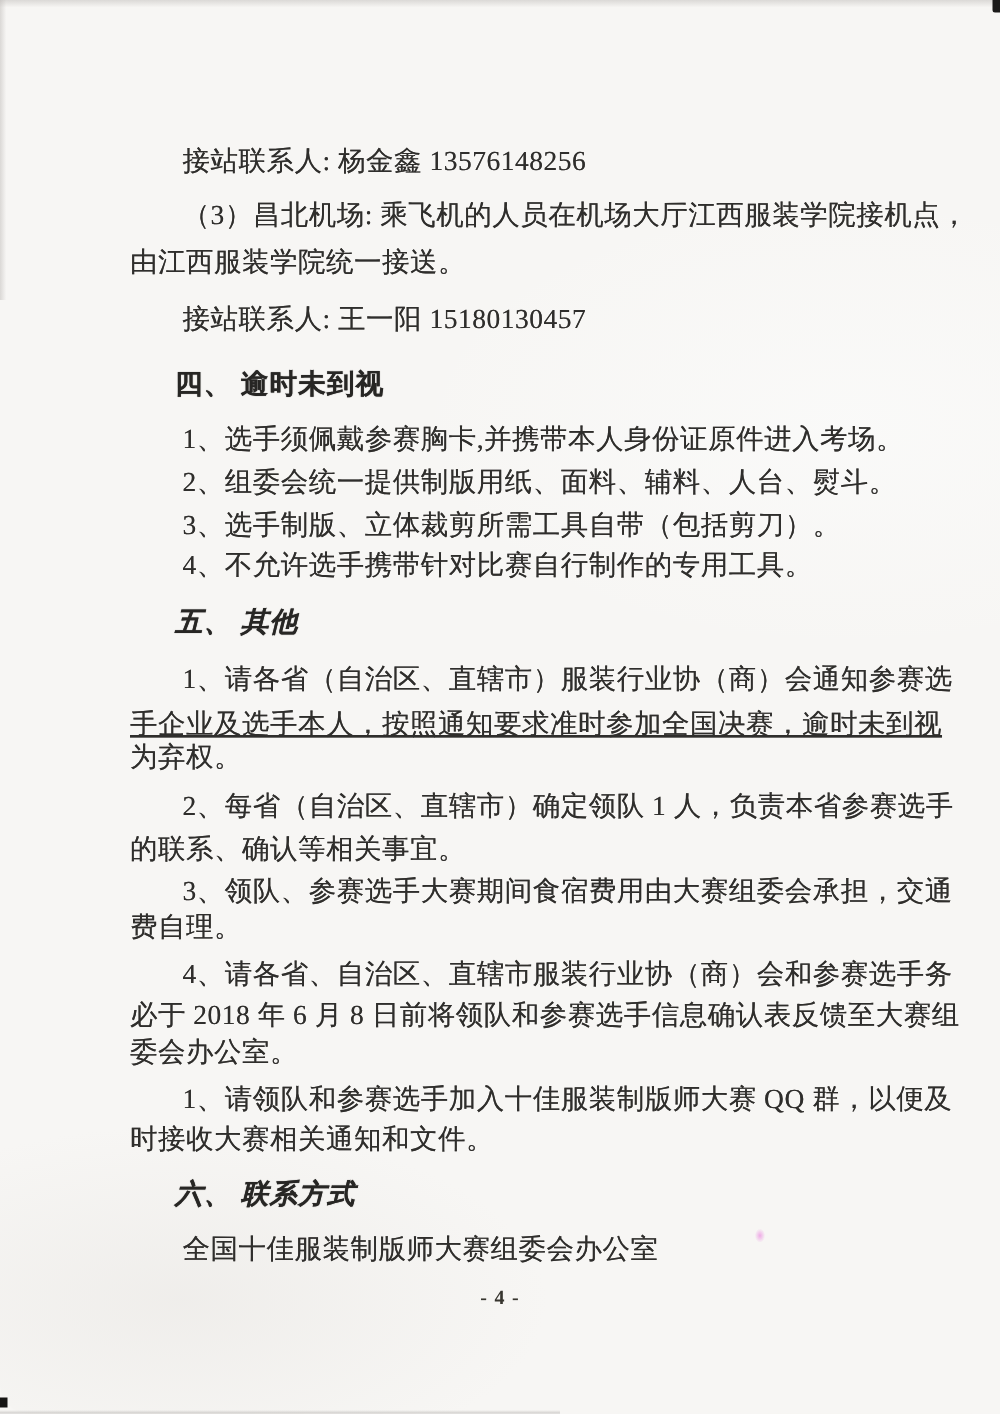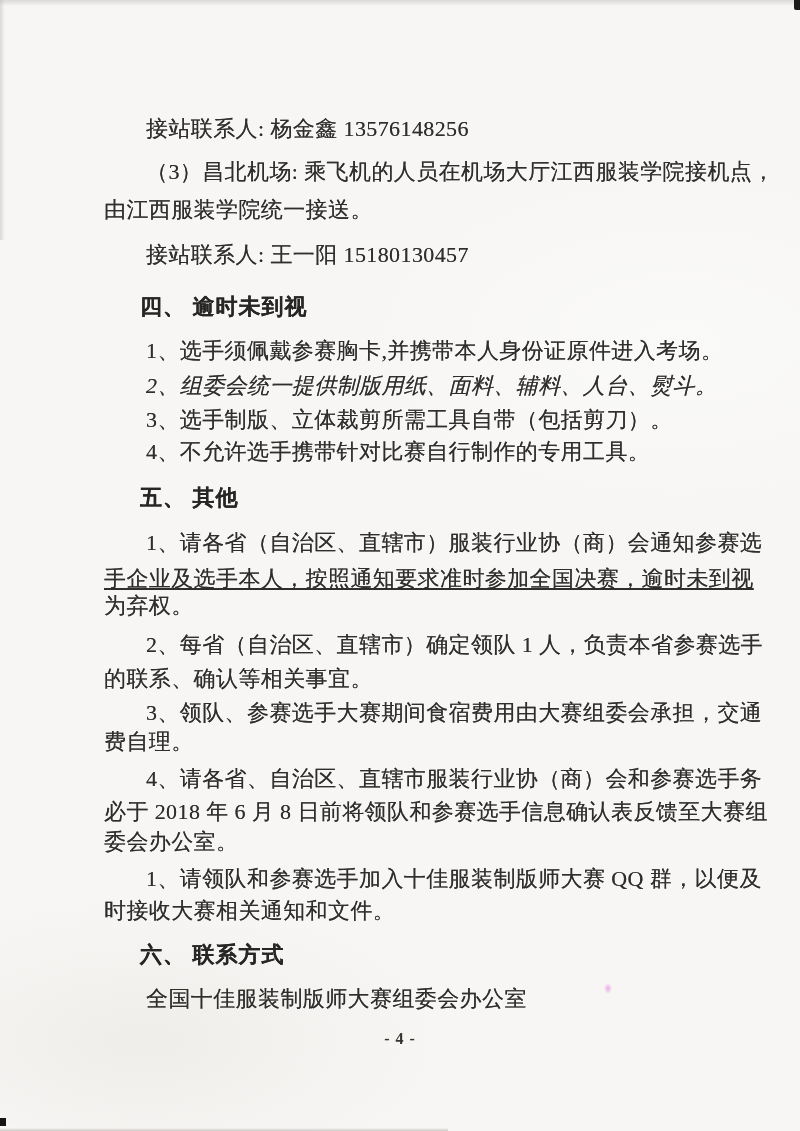"2、组委会统一提供制版用纸、面料、辅料、人台、熨斗。" div.line { font-style: italic -> none }
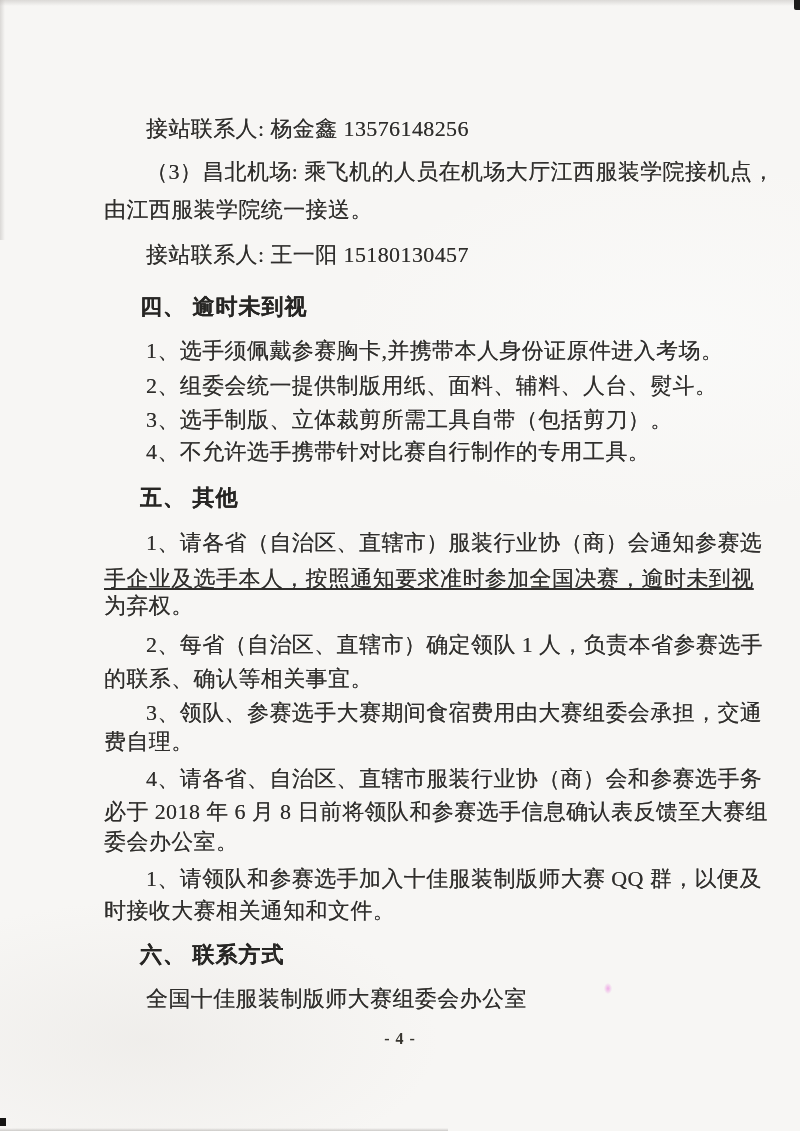"五、 其他" div.line { font-style: none -> italic }
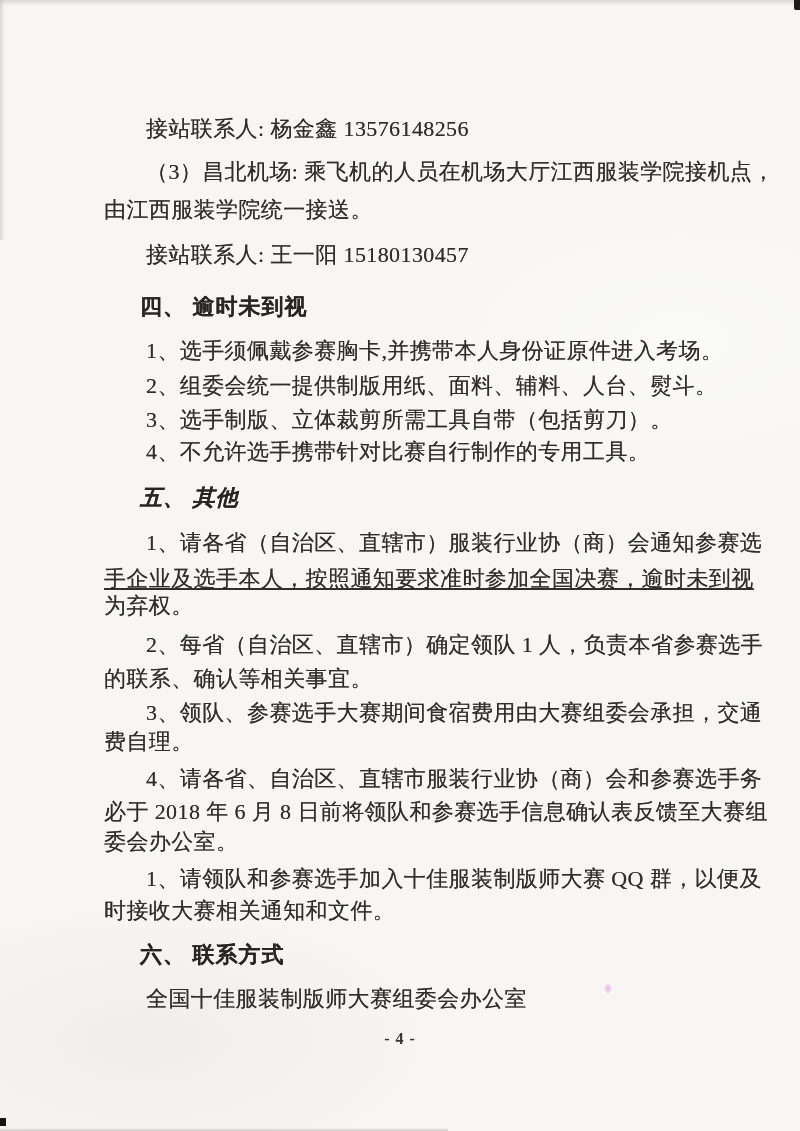"六、 联系方式" div.line { font-style: none -> italic }
